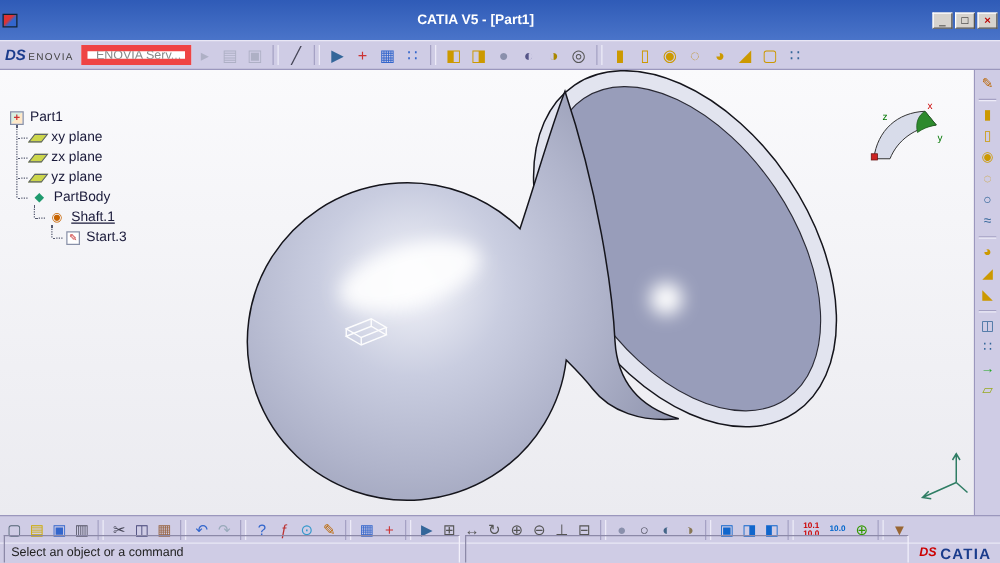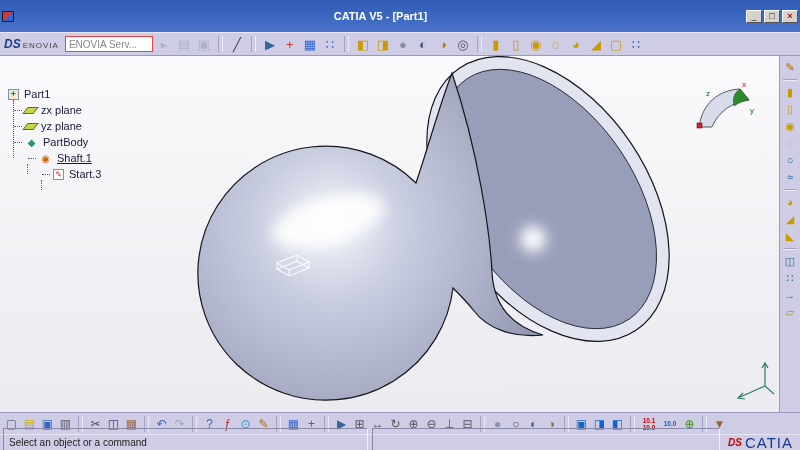"ENOVIA Serv..." .enovia-search { border: 1px solid #ef4444 -> 5px solid #ef4444; text-align: none -> right }
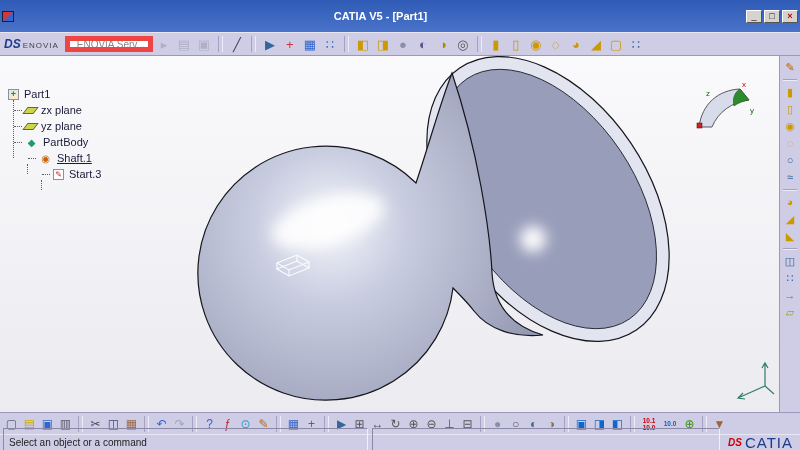"xy plane" div.tree-row { html: none -> <div> <span></span> <span>xy plane</span> </div> }
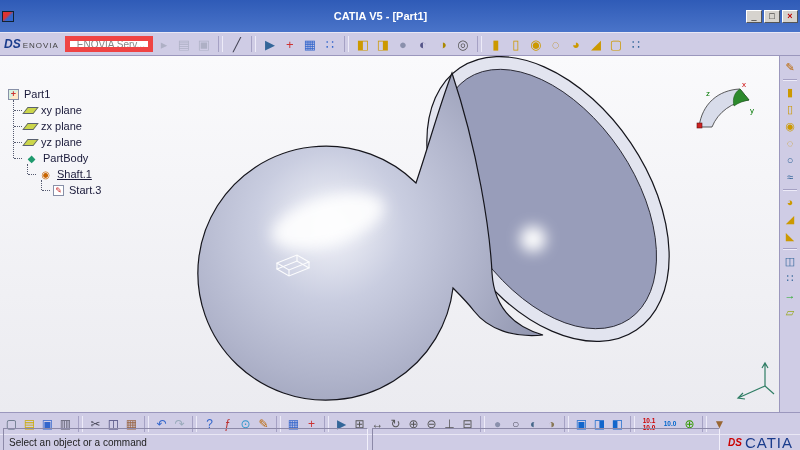"CATIA" .brand-word { font-size: 15px -> 12px; font-weight: normal -> bold }
